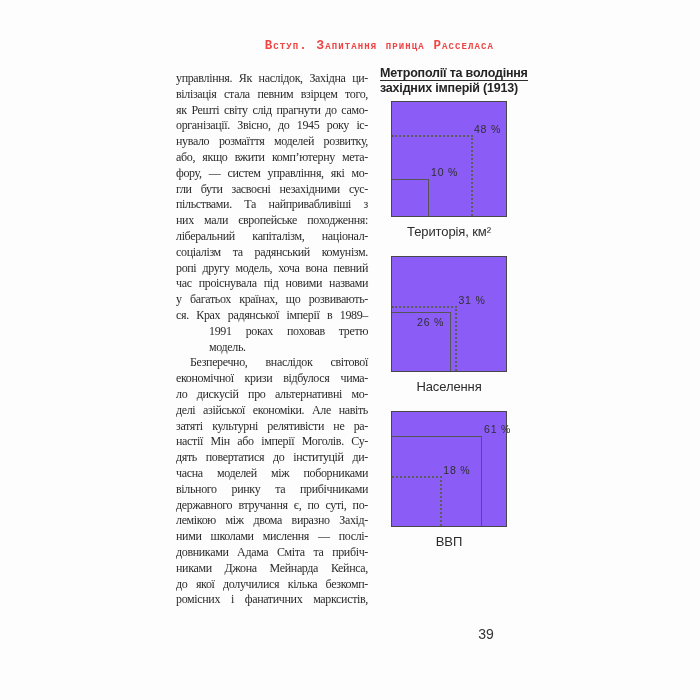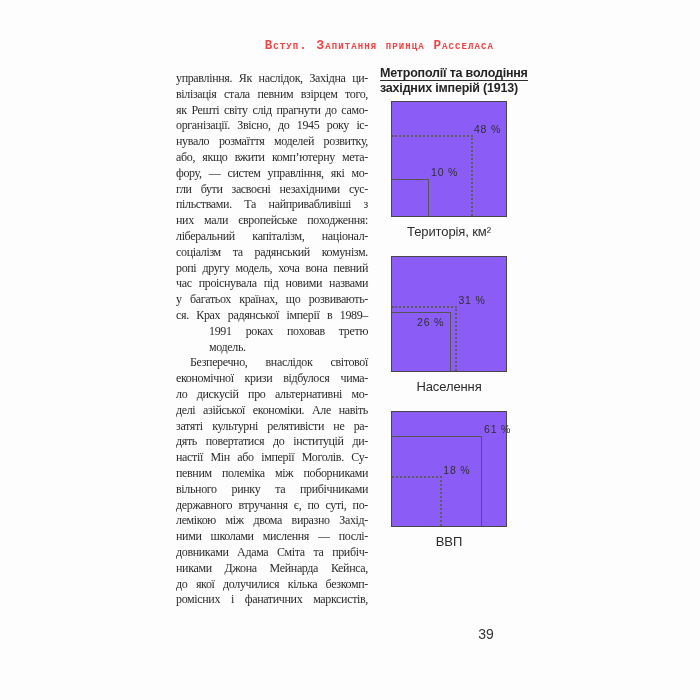"дять повертатися до інституцій ди-" div.line { order: before "настії Мін або імперії Моголів." -> after "настії Мін або імперії Моголів." }
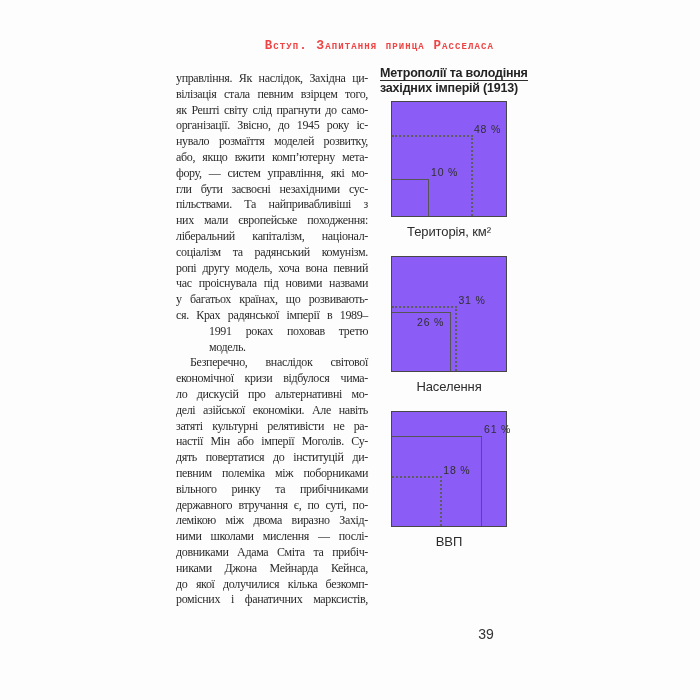"певним полеміка між поборниками" div.line { text: певним полеміка -> часна моделей }
